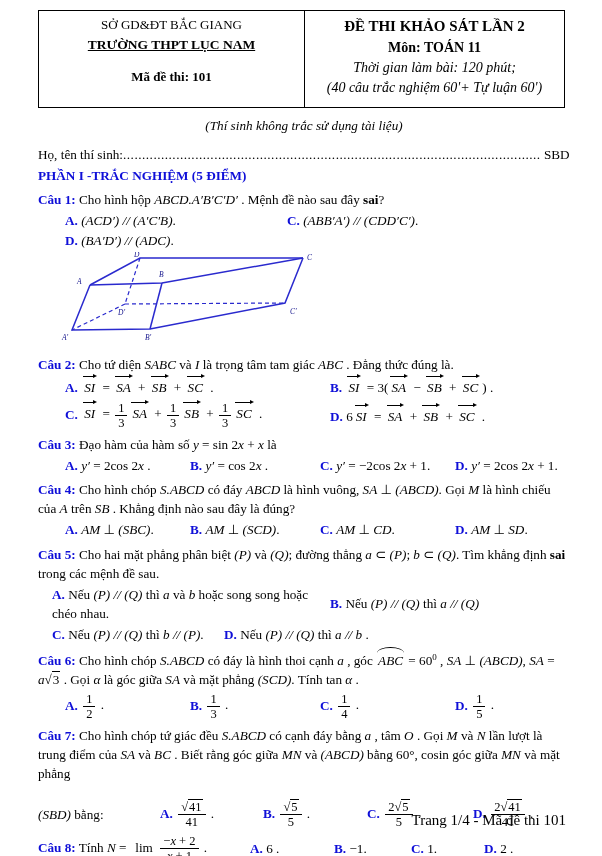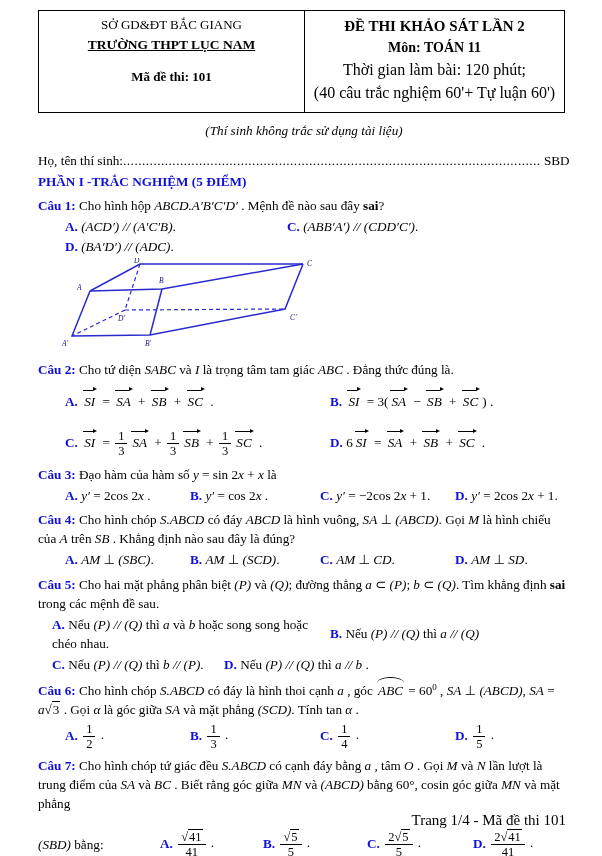"Thời gian làm bài: 120" .hr3,.hr4 { font-size: 16px -> 14px; font-style: none -> italic }
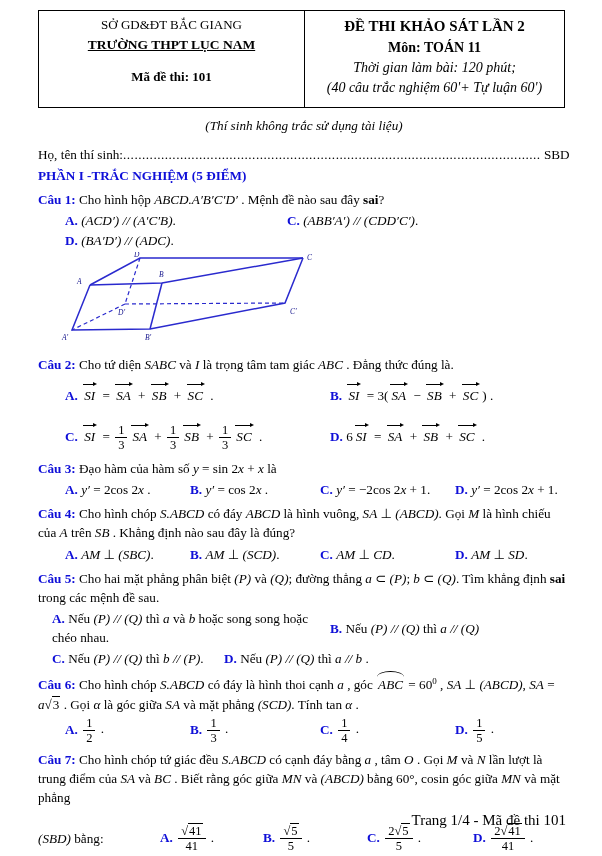"SI" .vec { margin: 8px 2px -> 0 2px }
